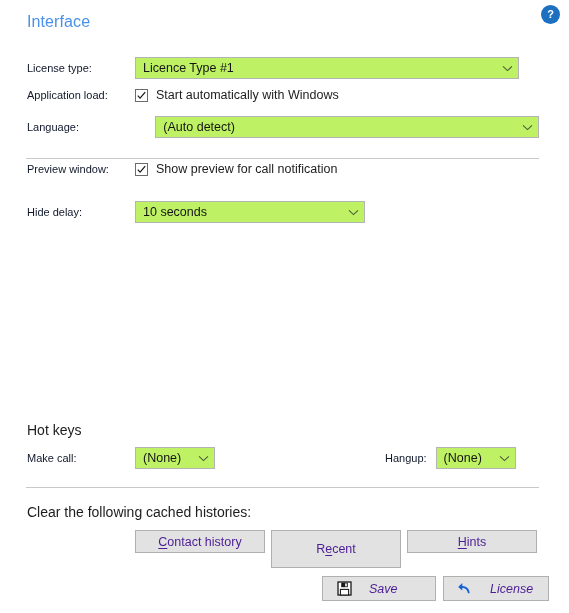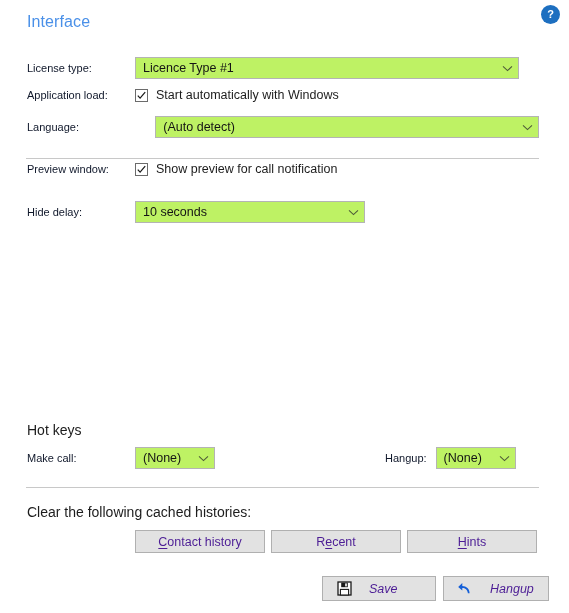"Recent" div.btn { height: 23px -> 38px }
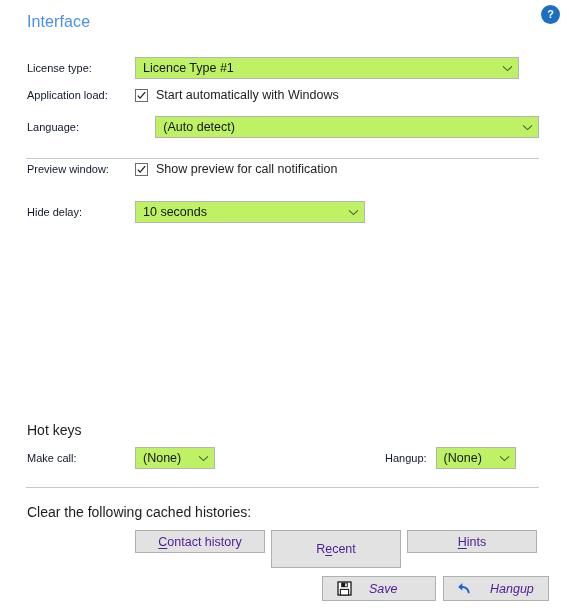"Hangup" span.blabel-ico { text: Hangup -> License }
